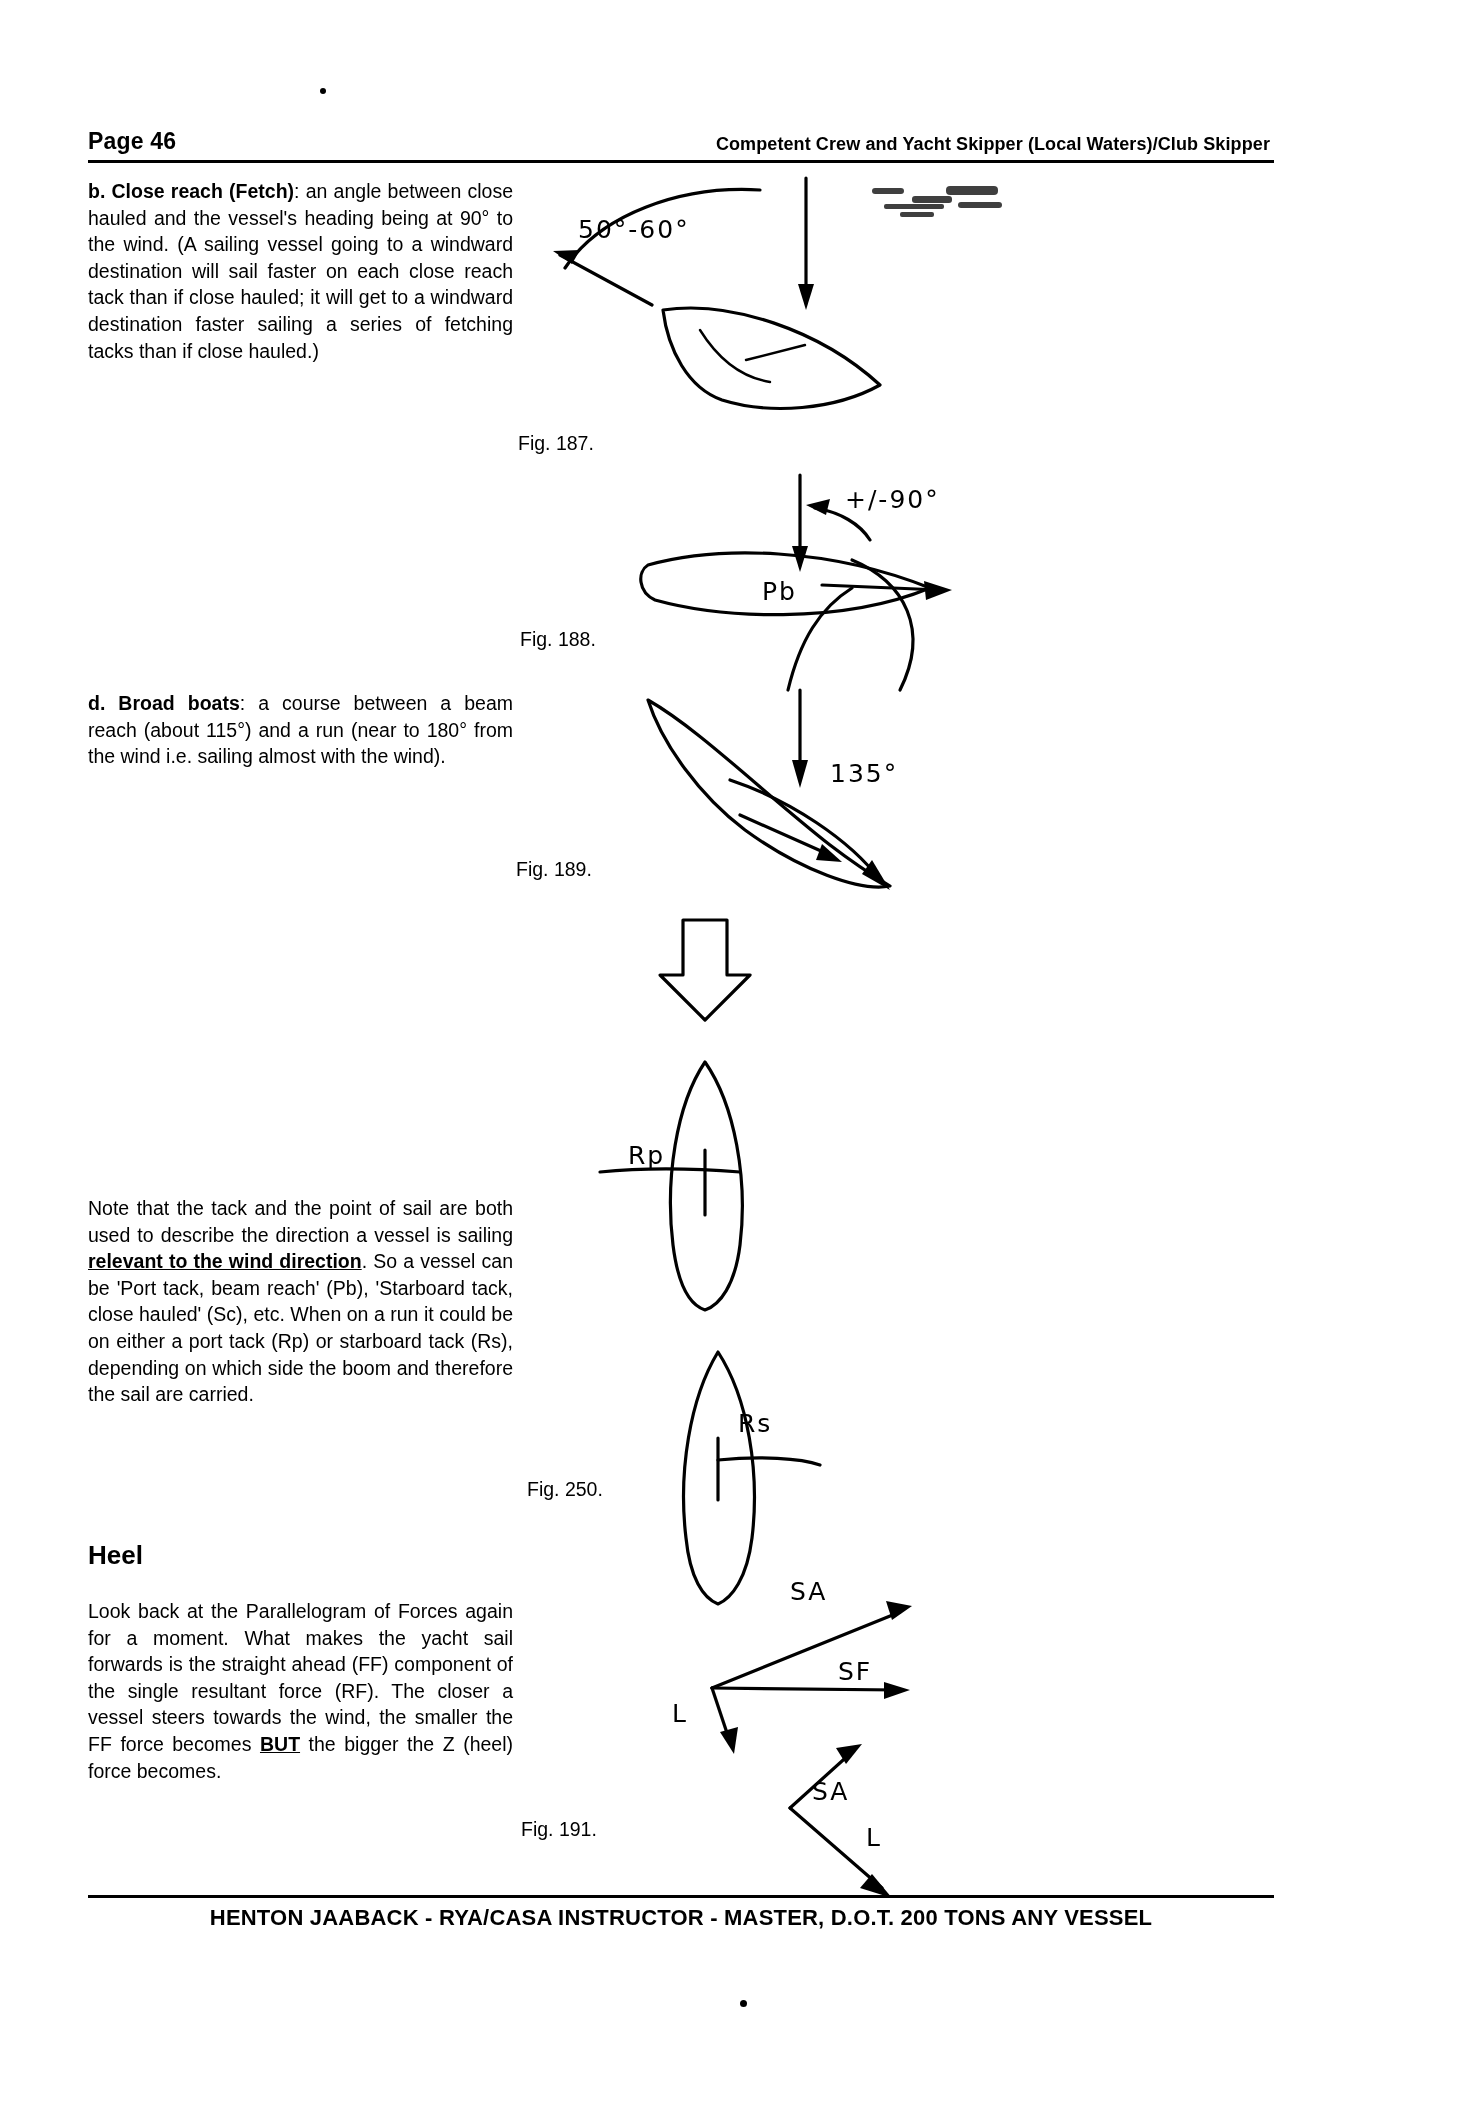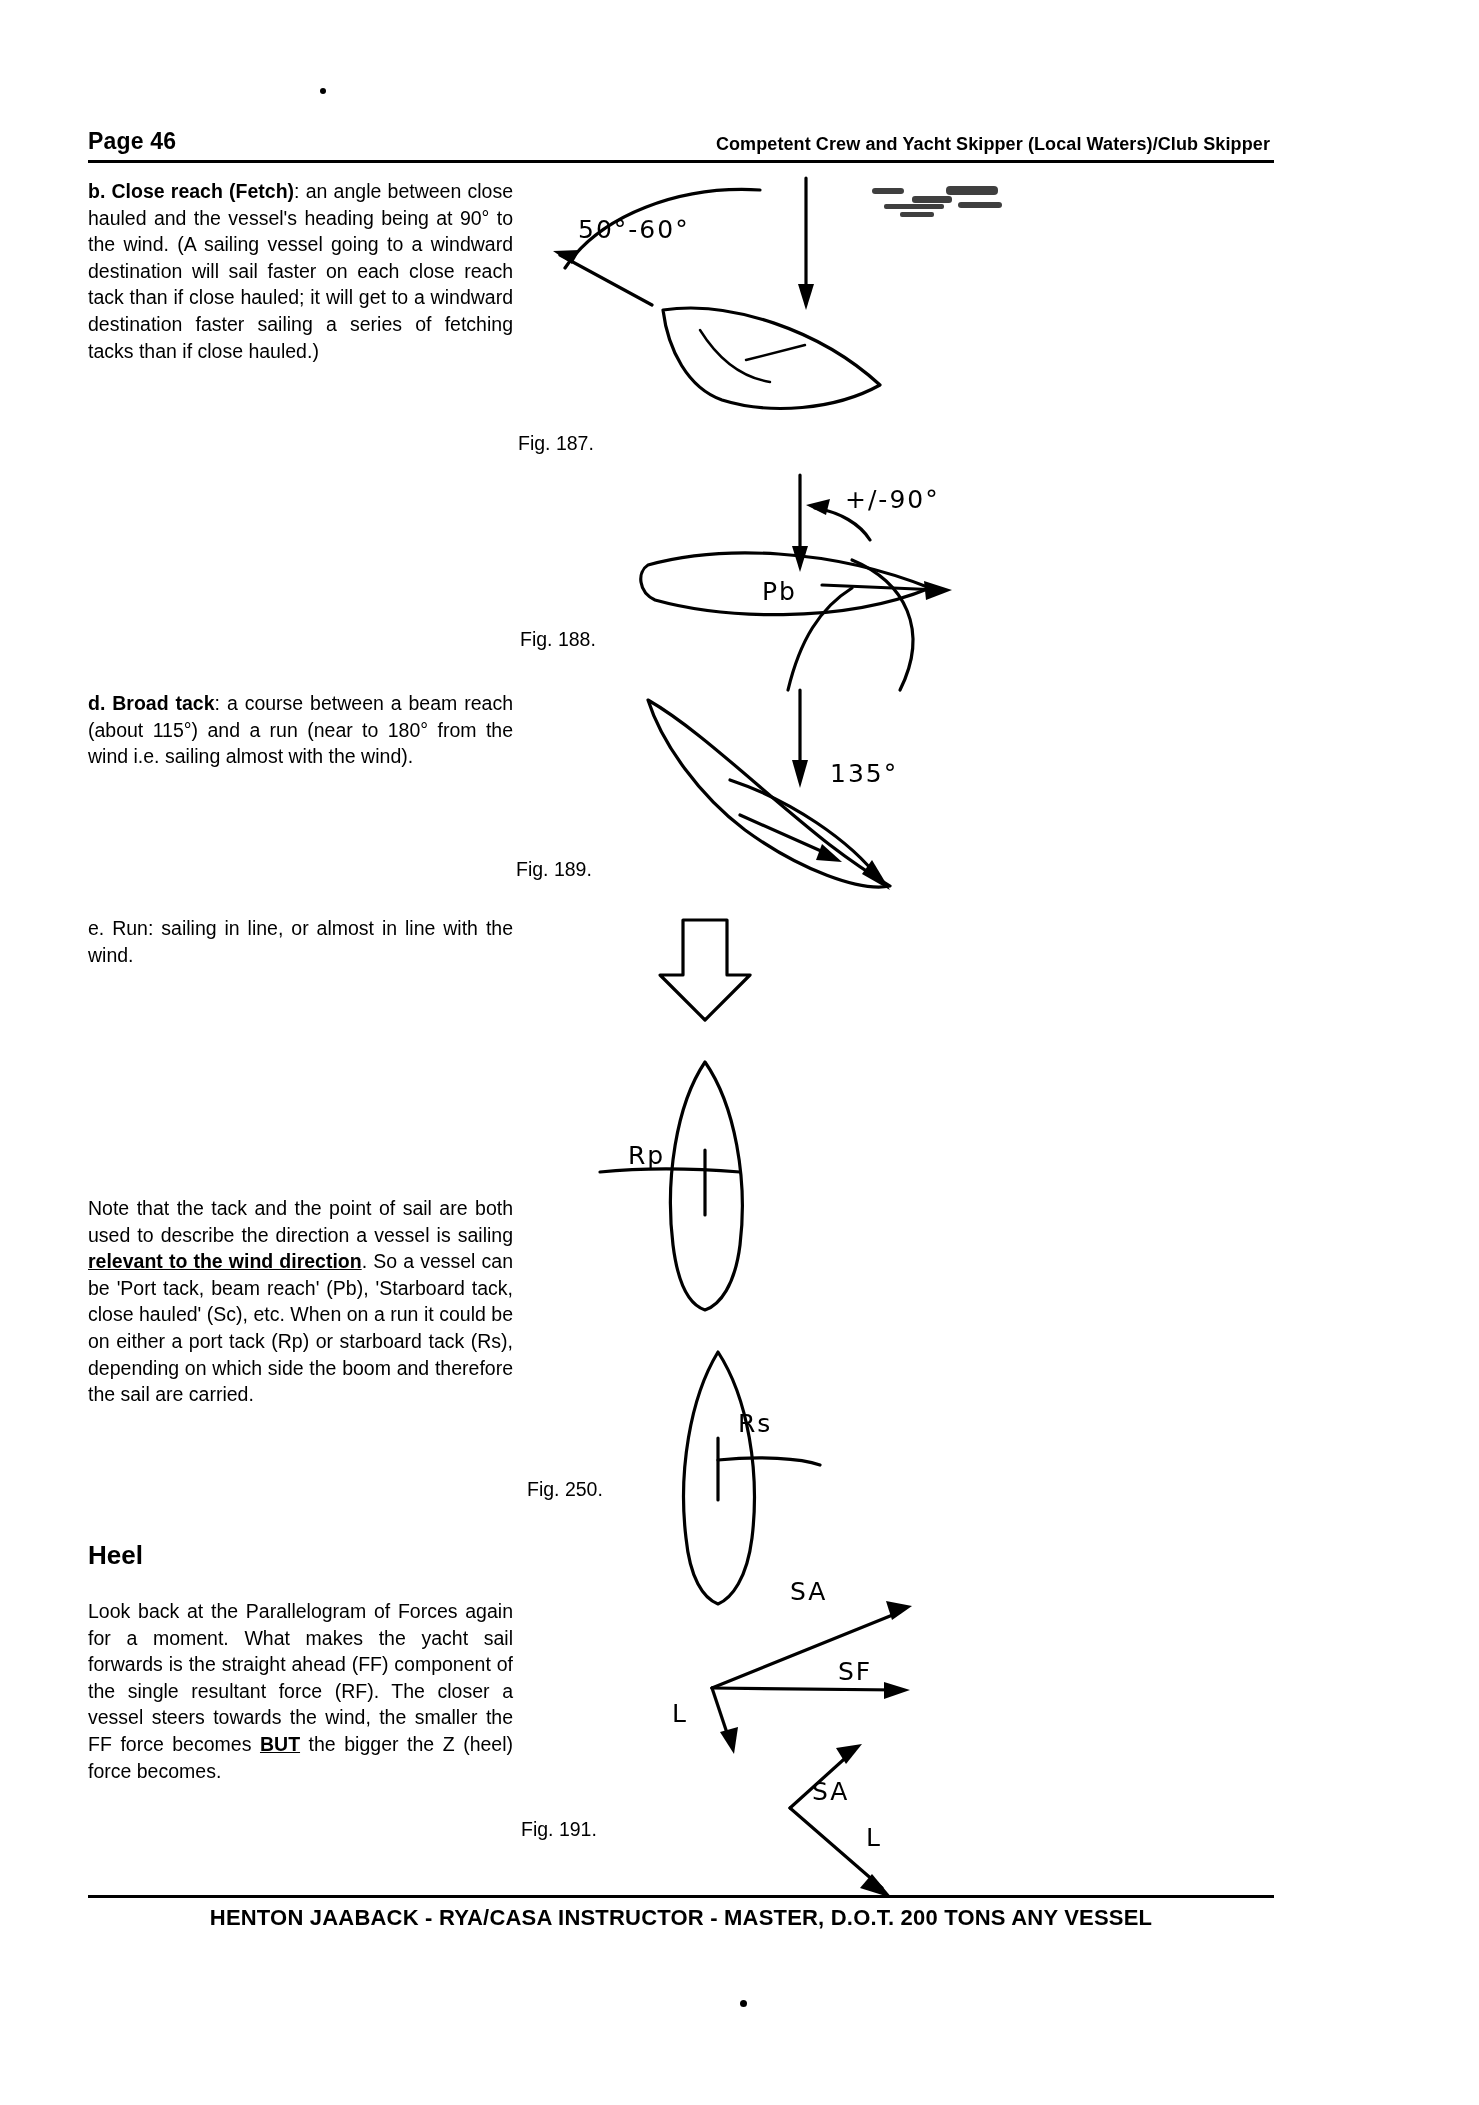"d. Broad tack" b { text: tack -> boats }
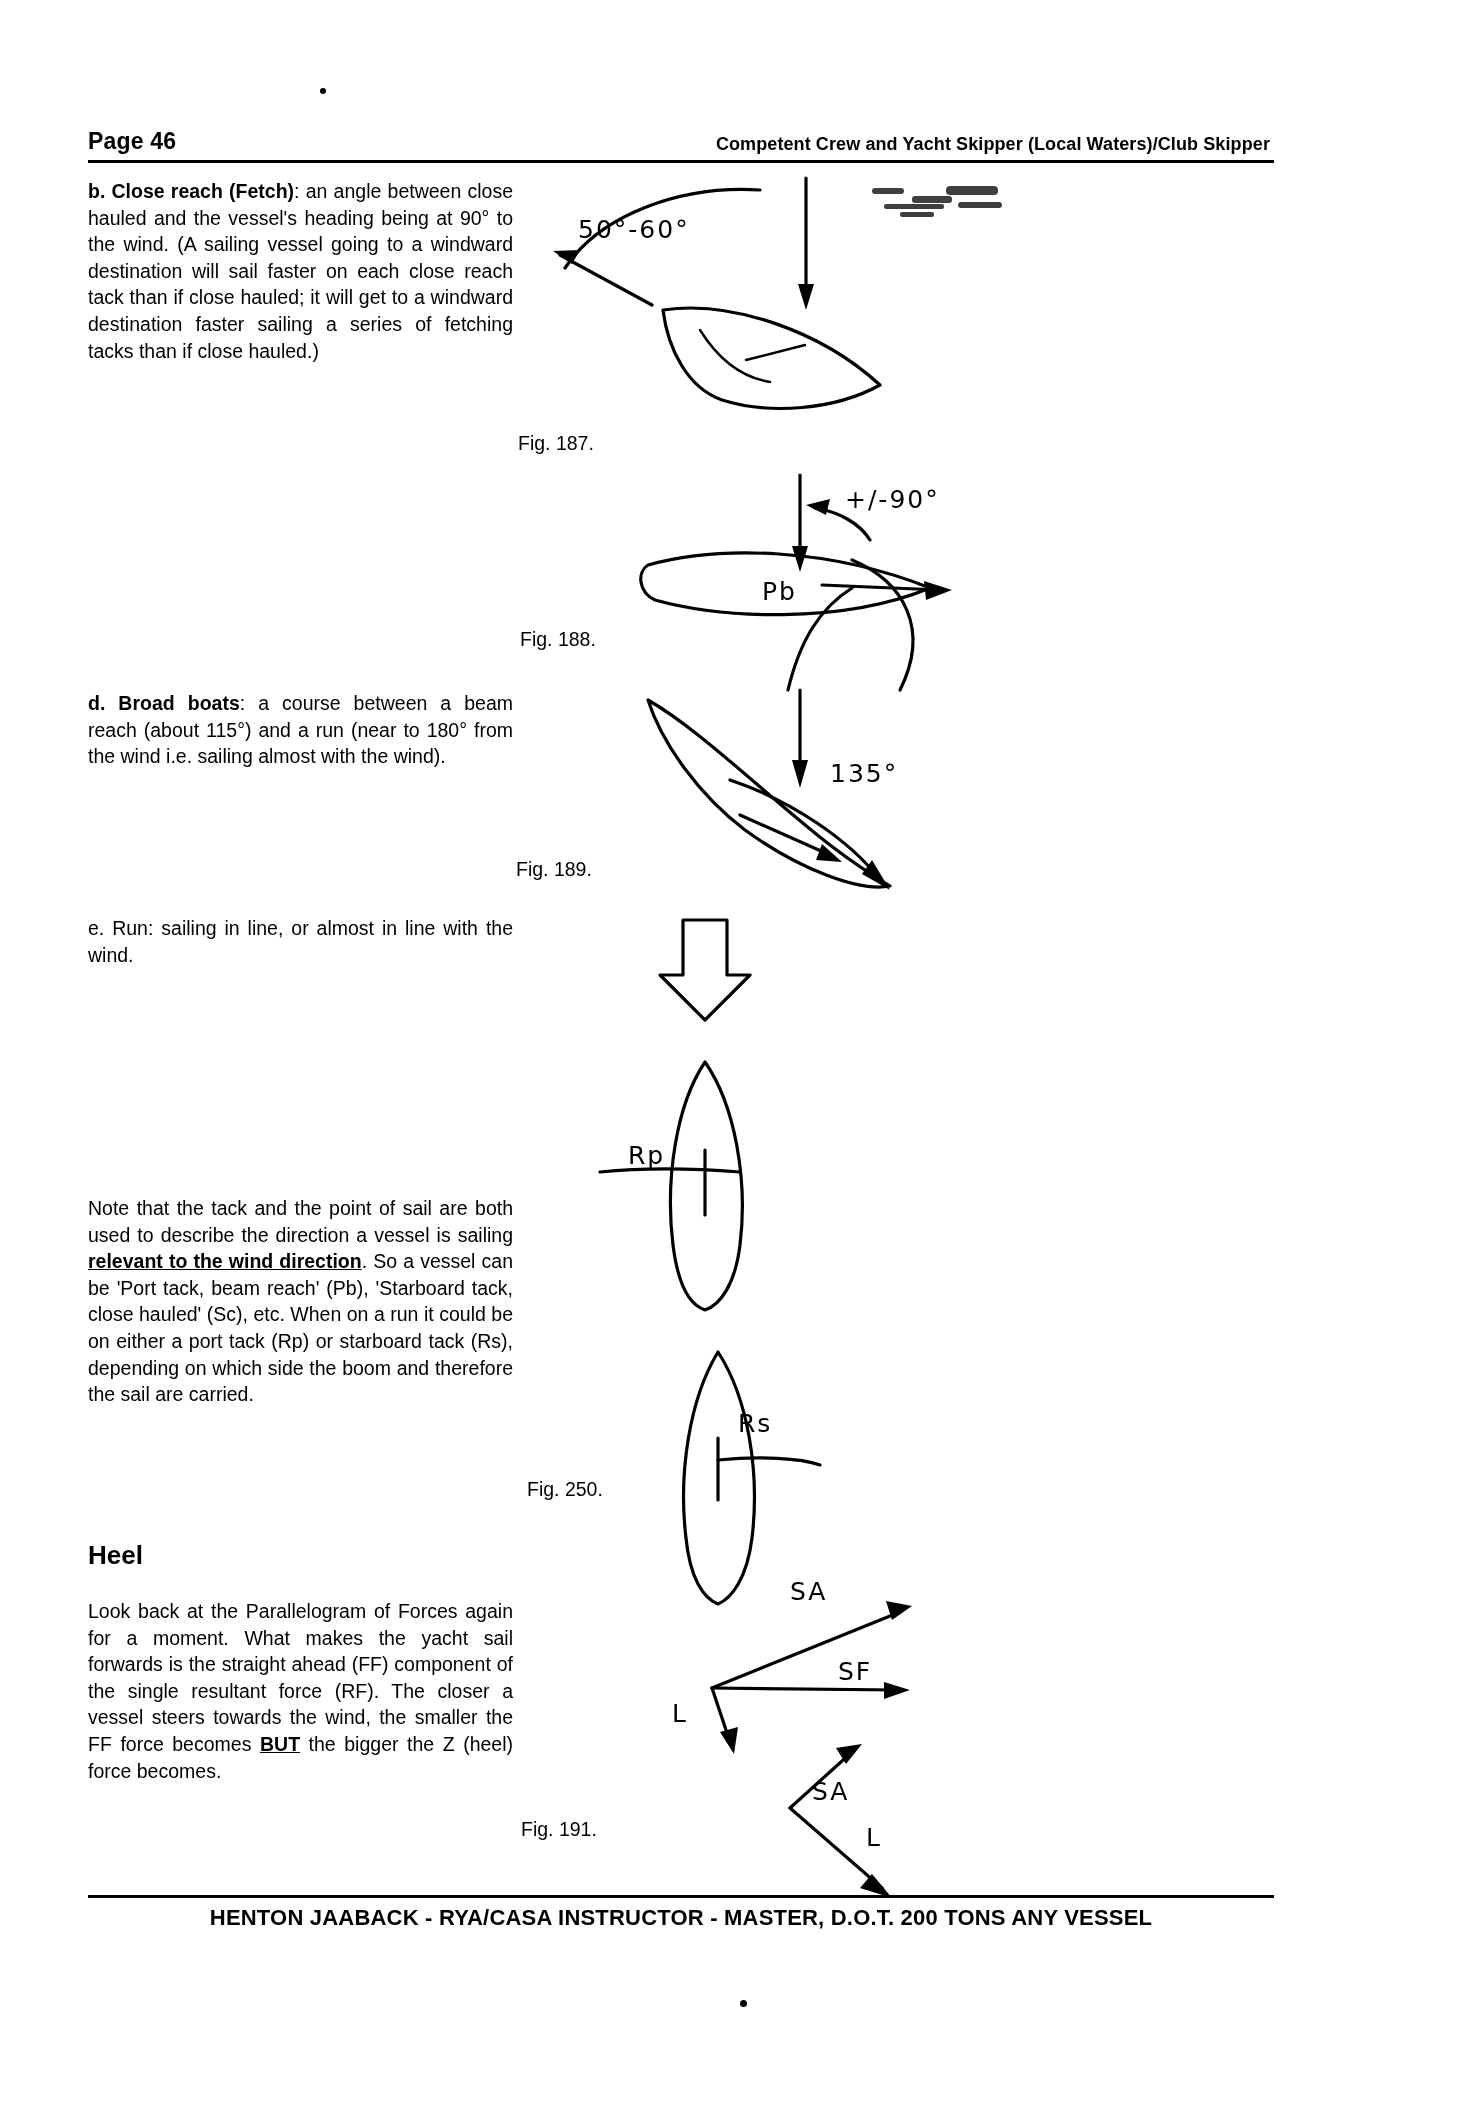"e. Run: sailing in line," div.textcol { html: <div>e. Run: sailing in line, or almost in line with the wind.</div> -> none }
